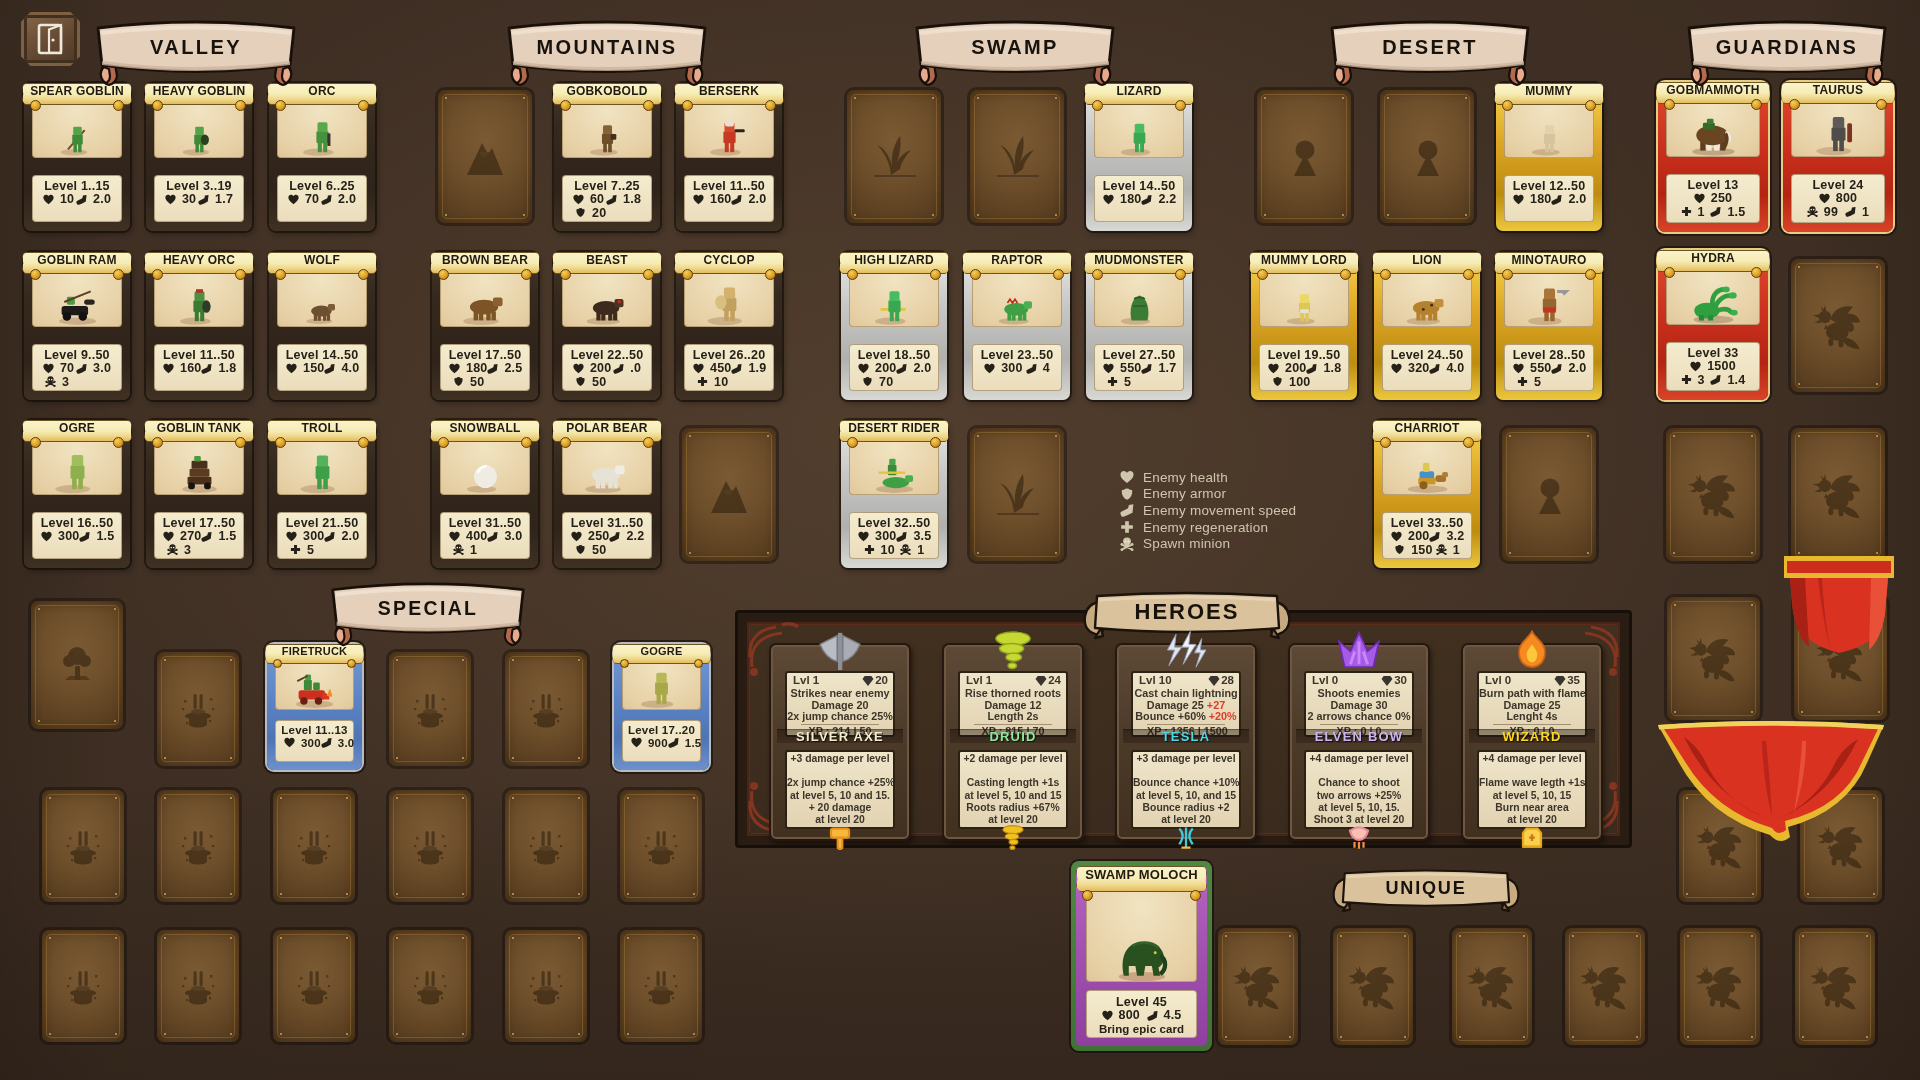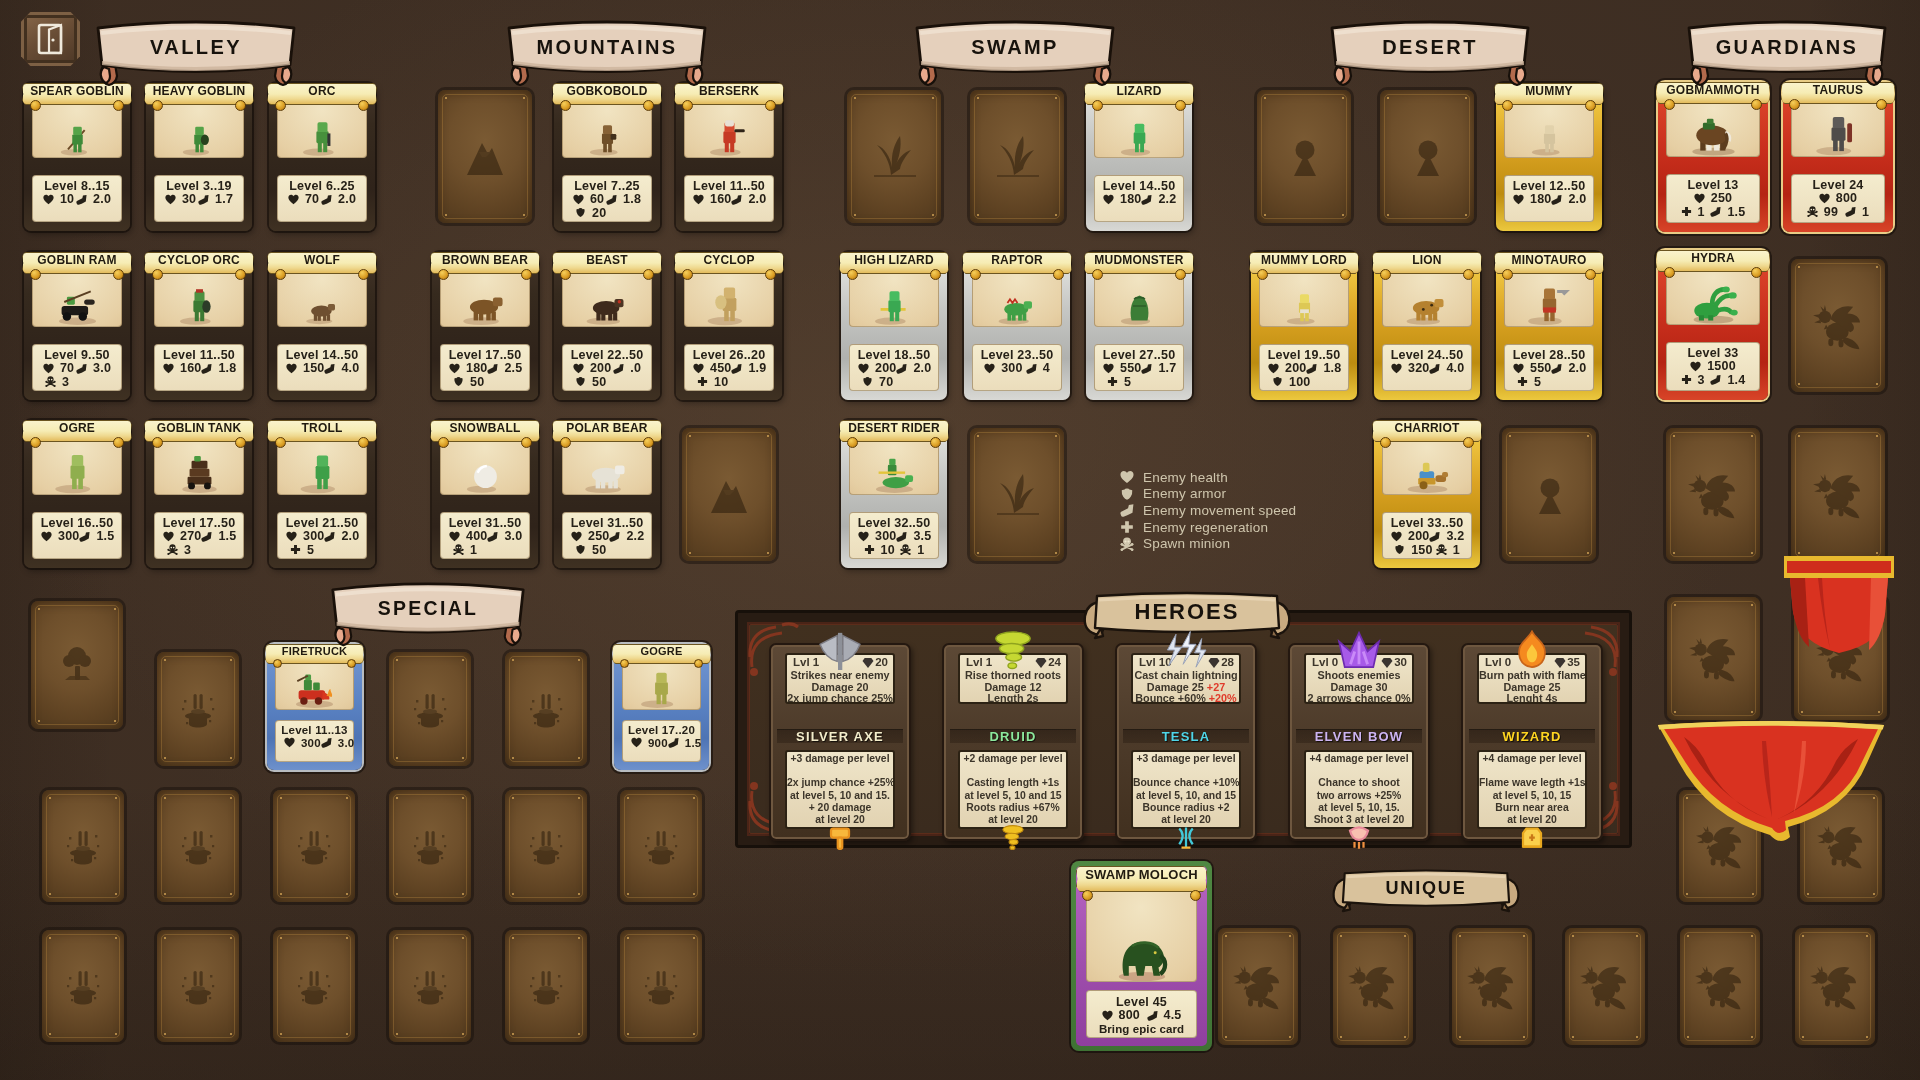"Level 8..15" b { text: 8..15 -> 1..15 }
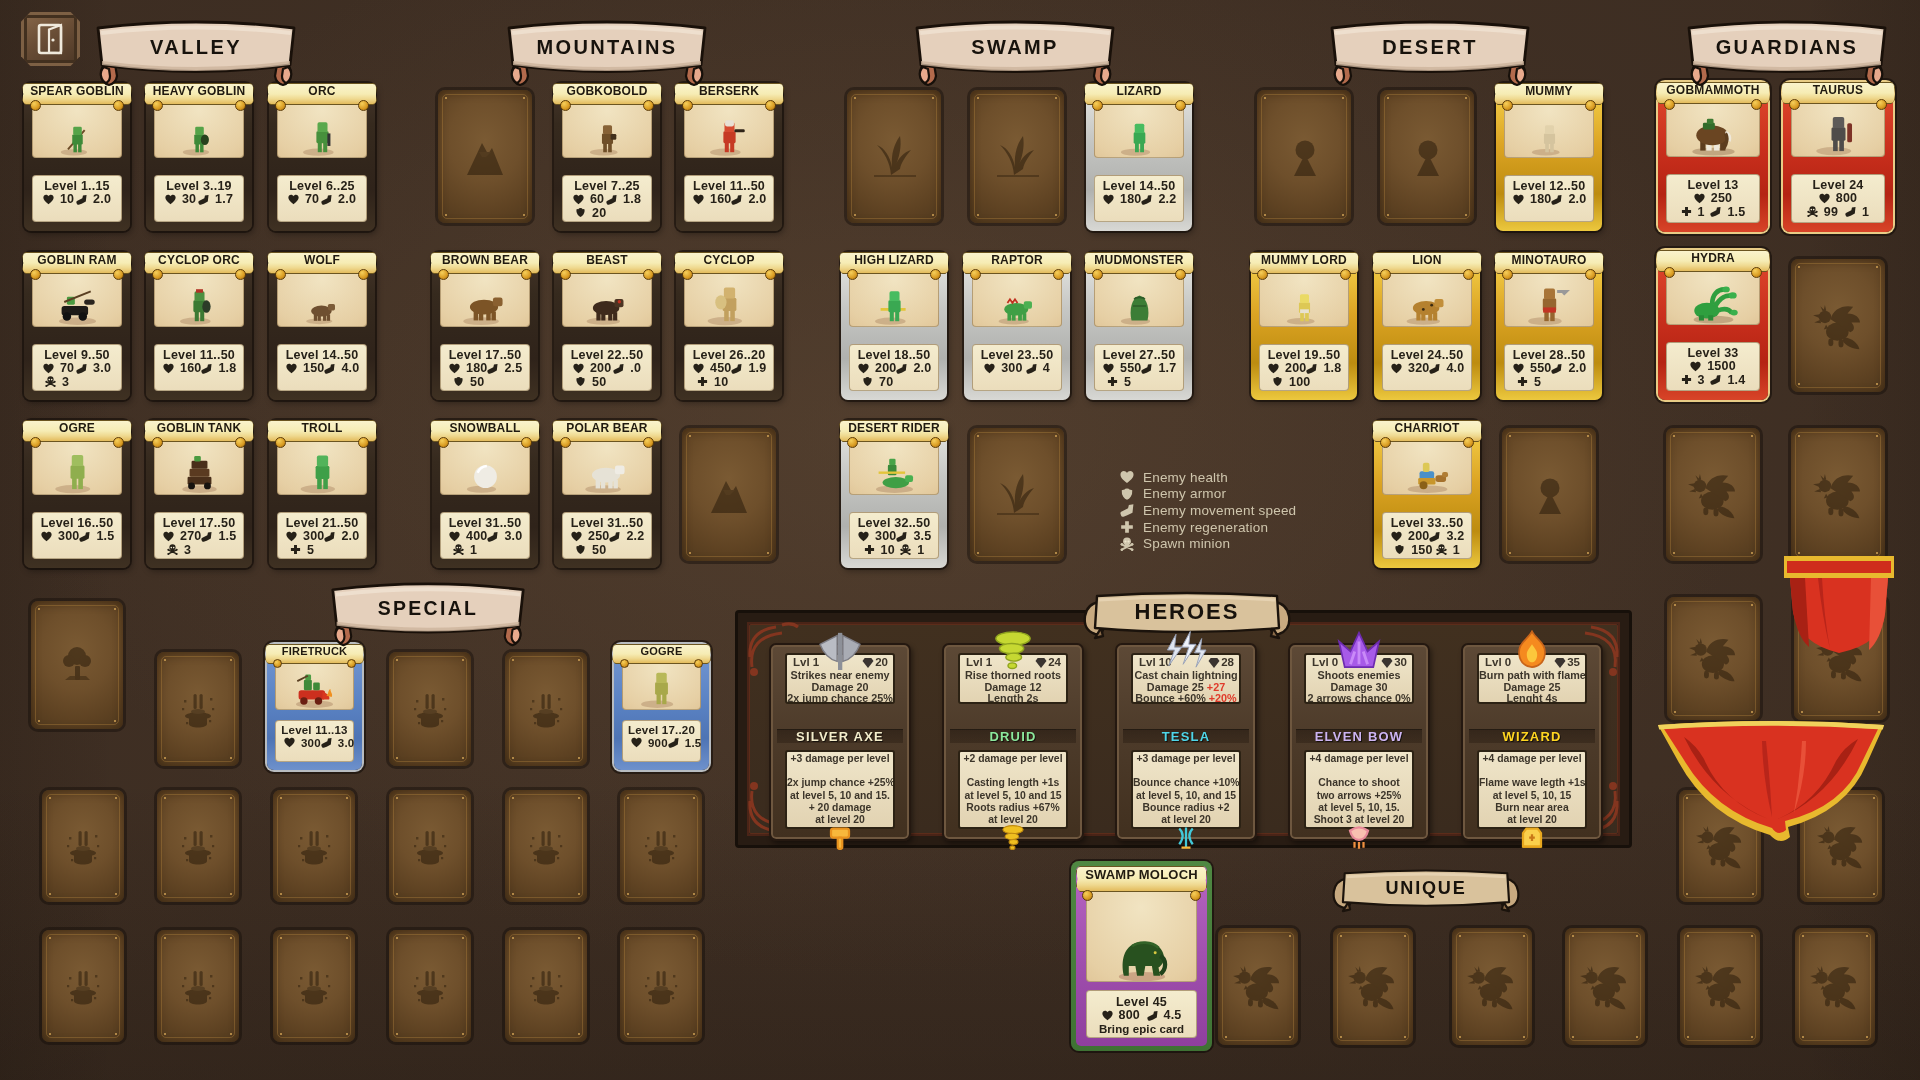"CYCLOP ORC" span { text: CYCLOP -> HEAVY }
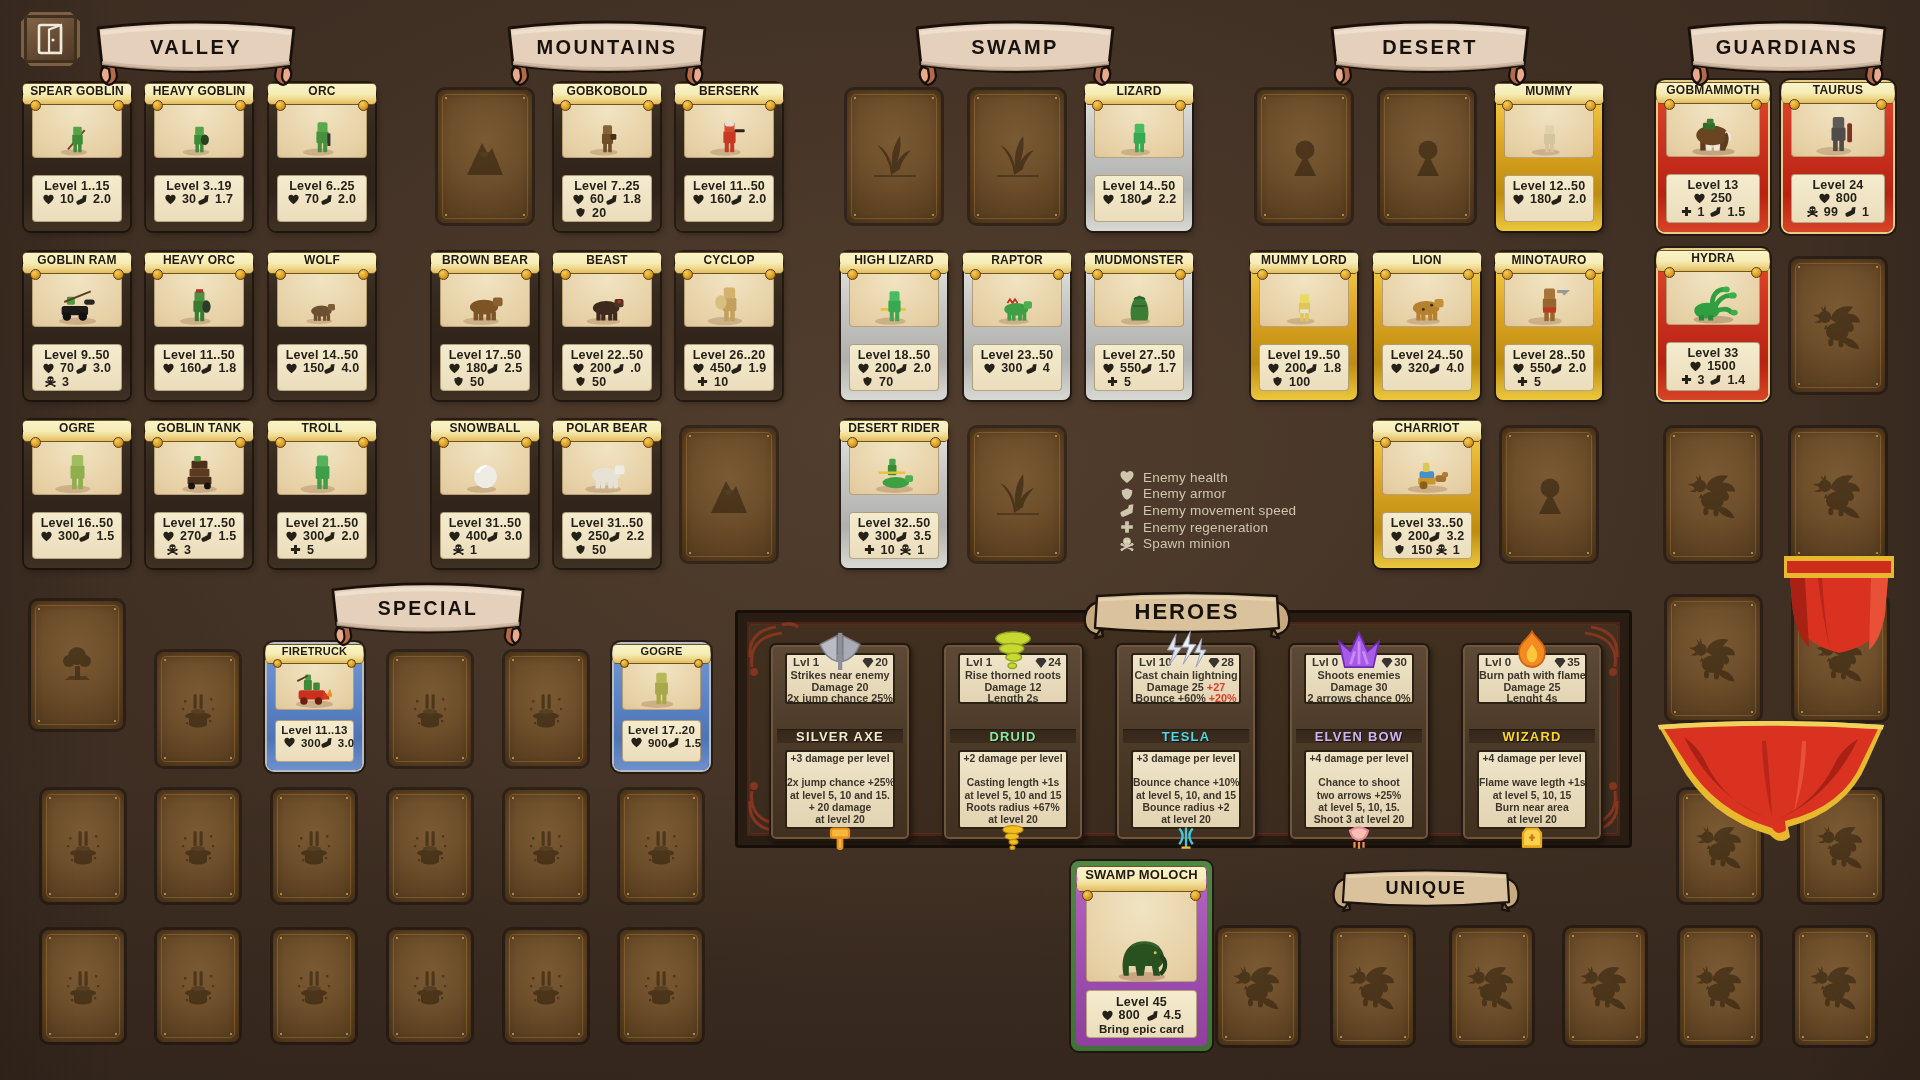"Lvl 1" .hb1 { height: 51px -> 66px; top: 8px -> 26px }
